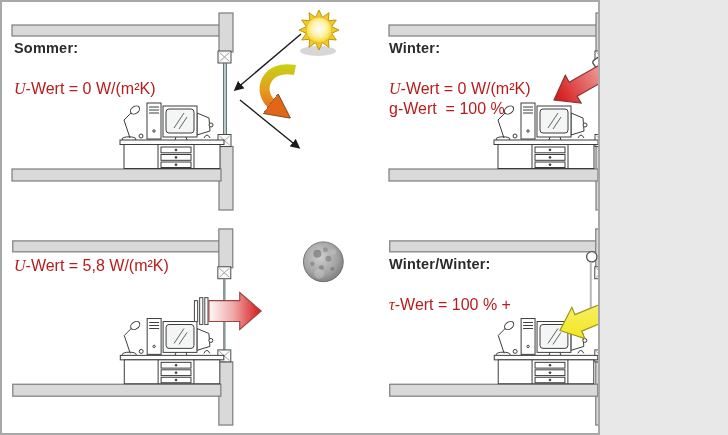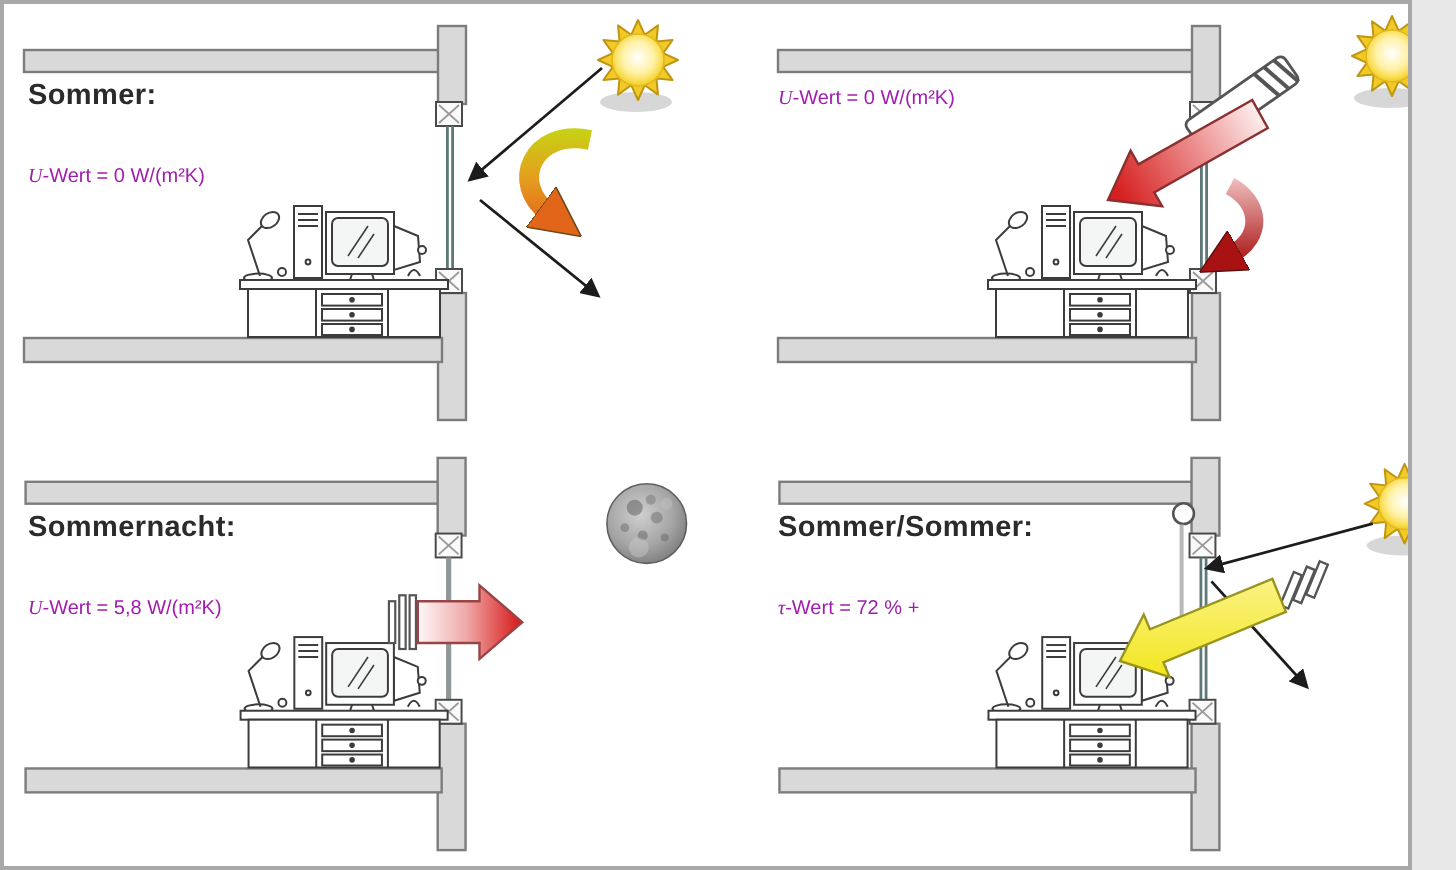"Sommer:" .stage { width: 706px -> 600px }
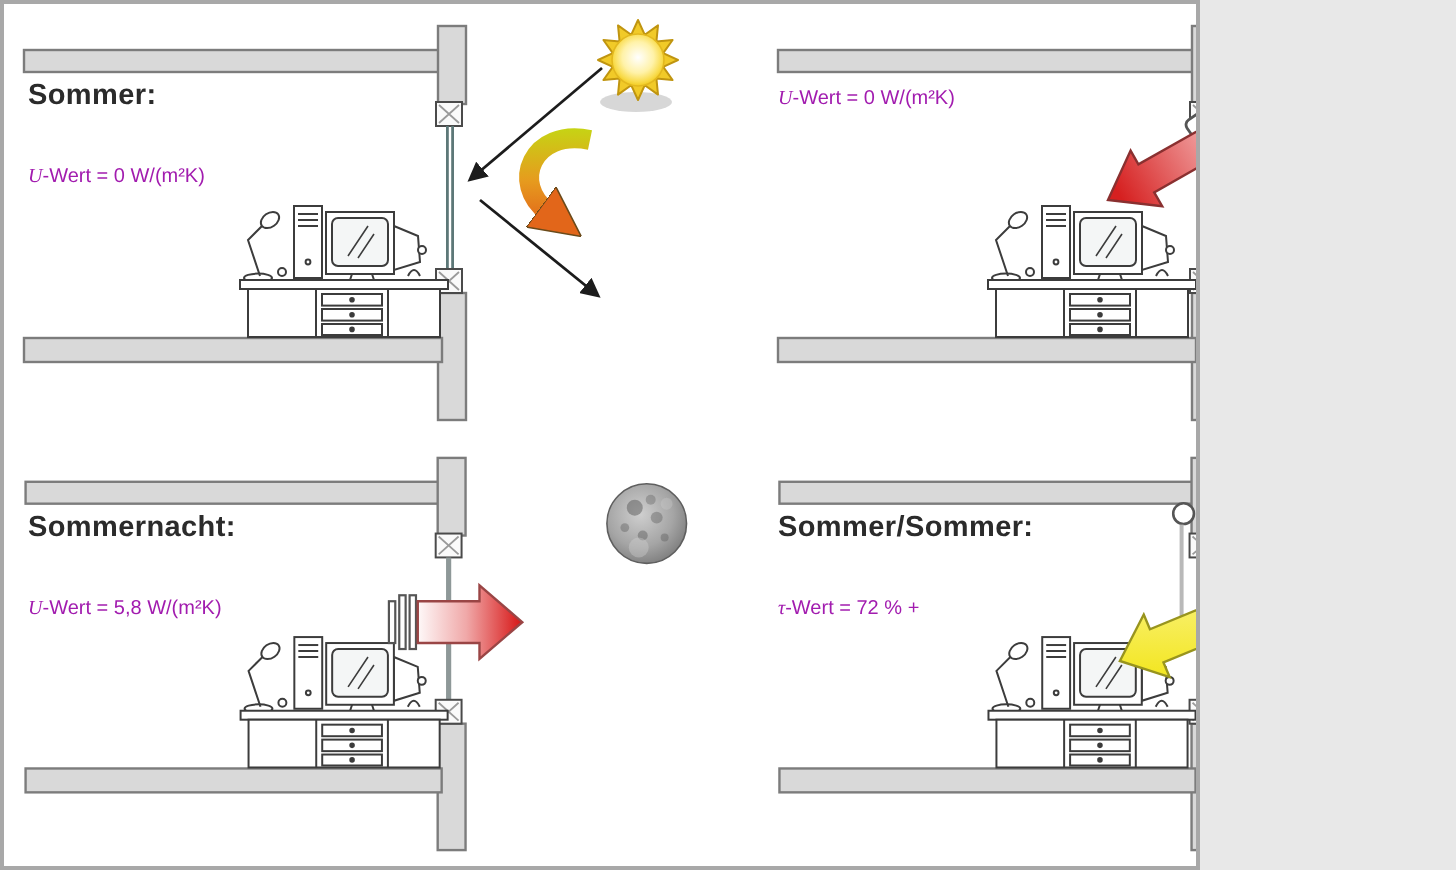"Winter:" p.ptitle { html: none -> <p>Winter:</p> }
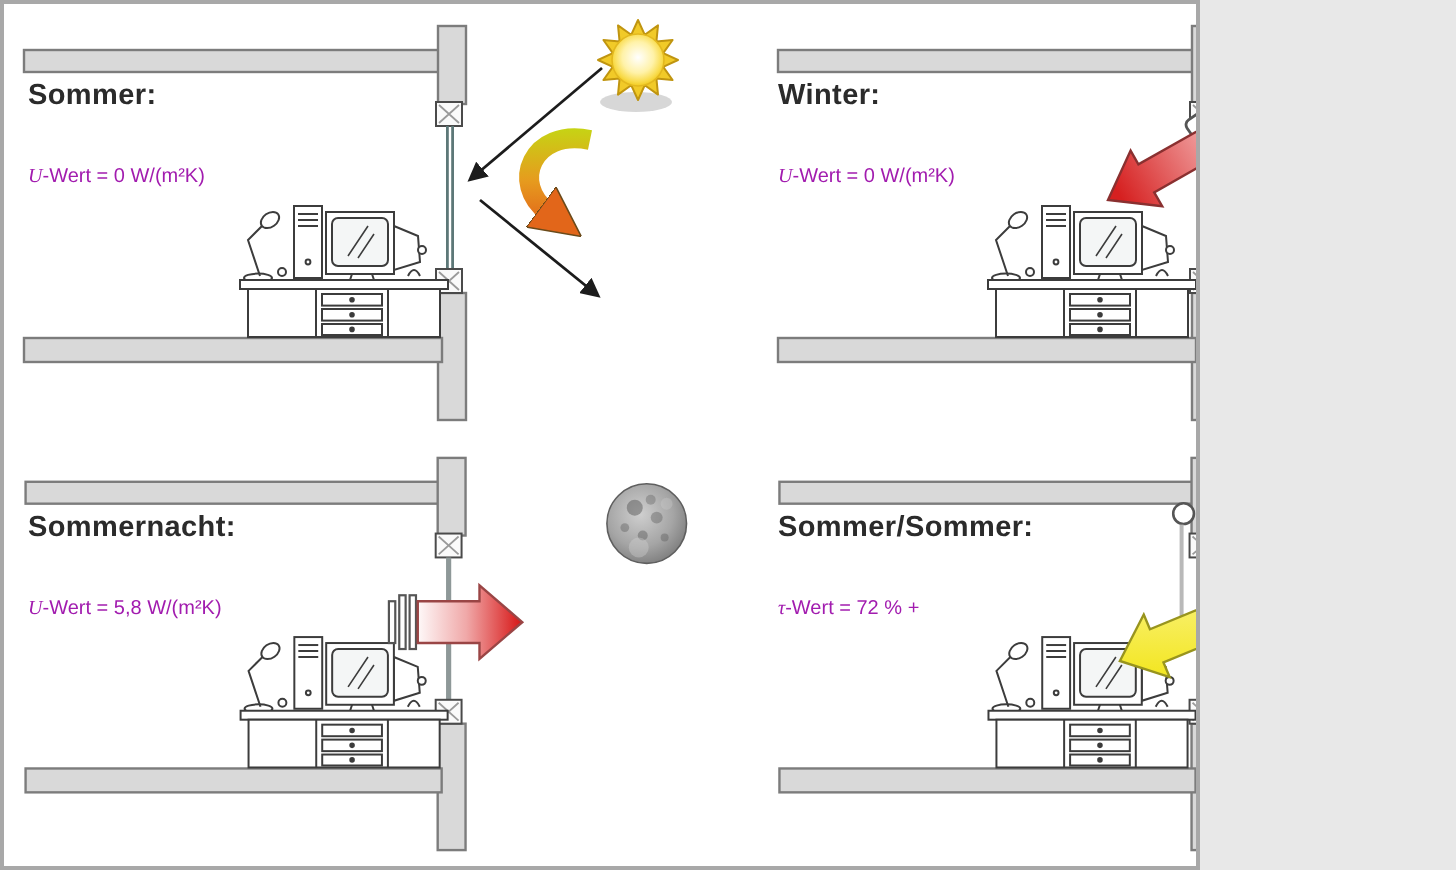"U-Wert = 0 W/(m²K)" .pline { color: #a21caf -> #b91c1c; font-size: 10px -> 16px }
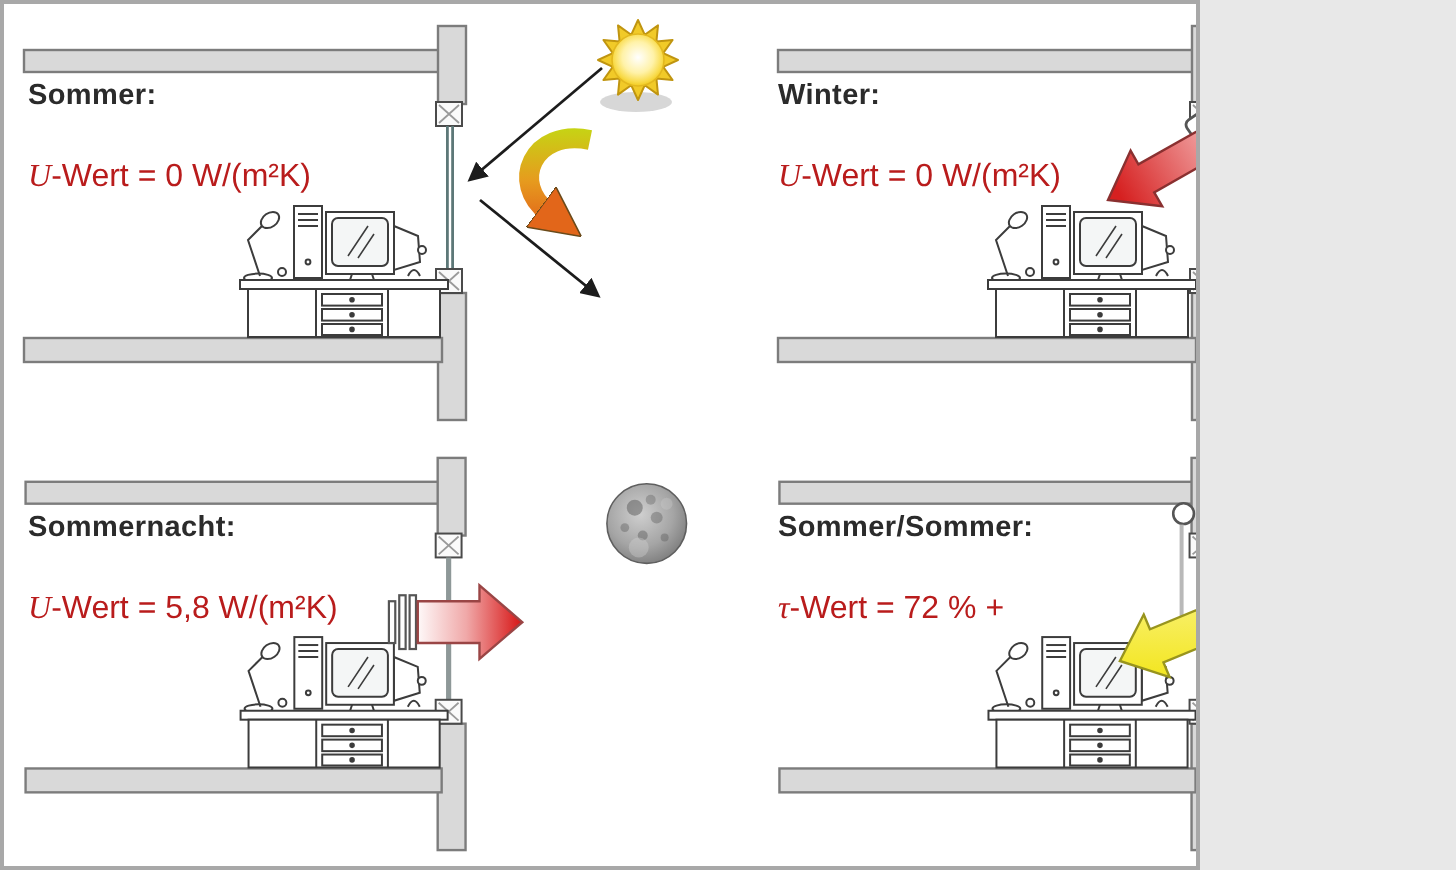"g-Wert = 100 %" p.pline { html: none -> <p>g-Wert = 100 %</p> }
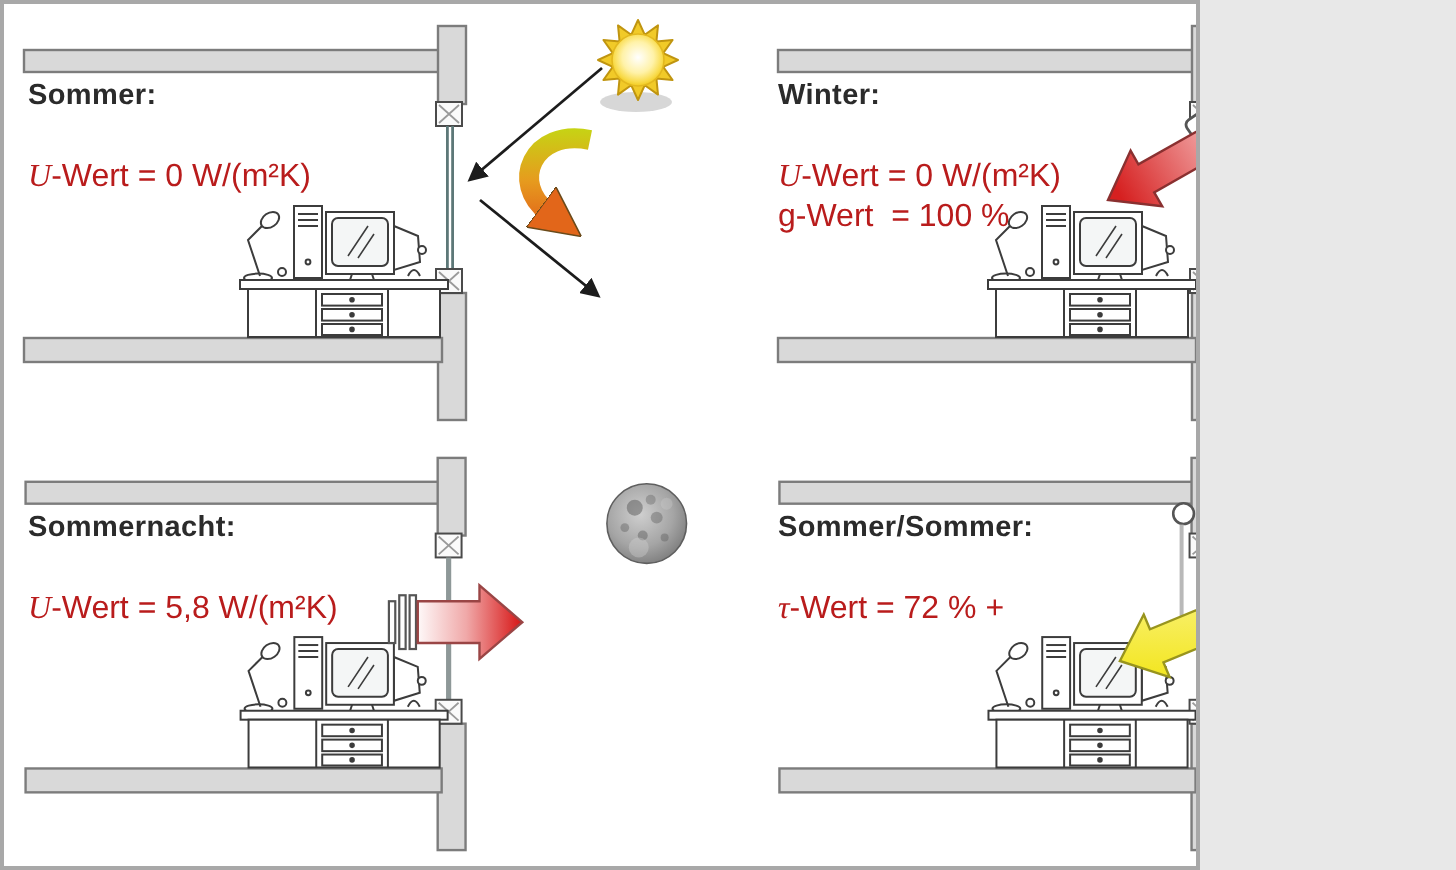"Sommernacht:" p.ptitle { html: <p>Sommernacht:</p> -> none }
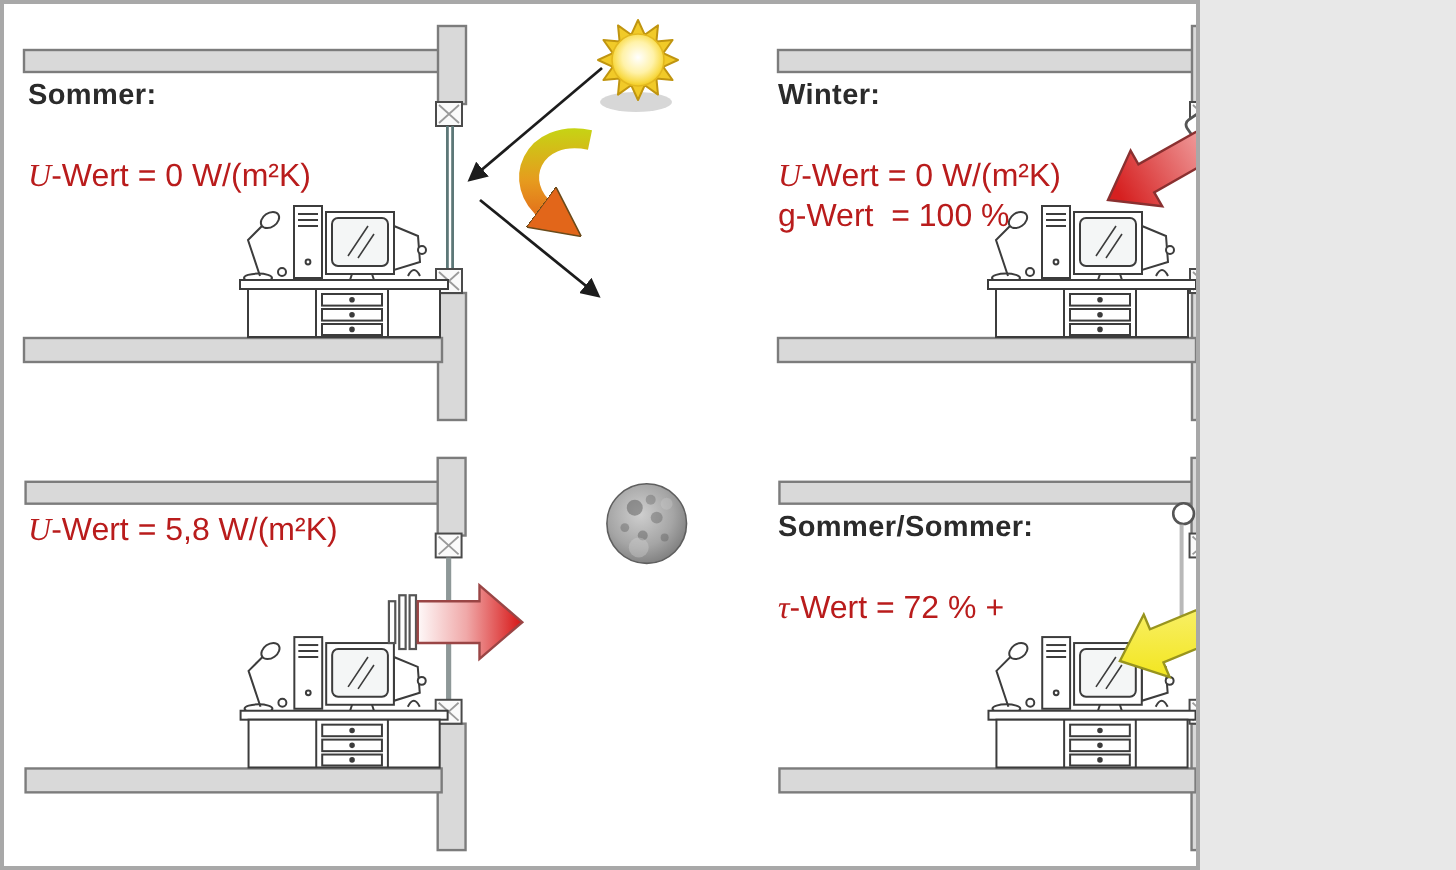"Sommer/Sommer:" p.ptitle { text: Sommer/Sommer -> Winter/Winter }
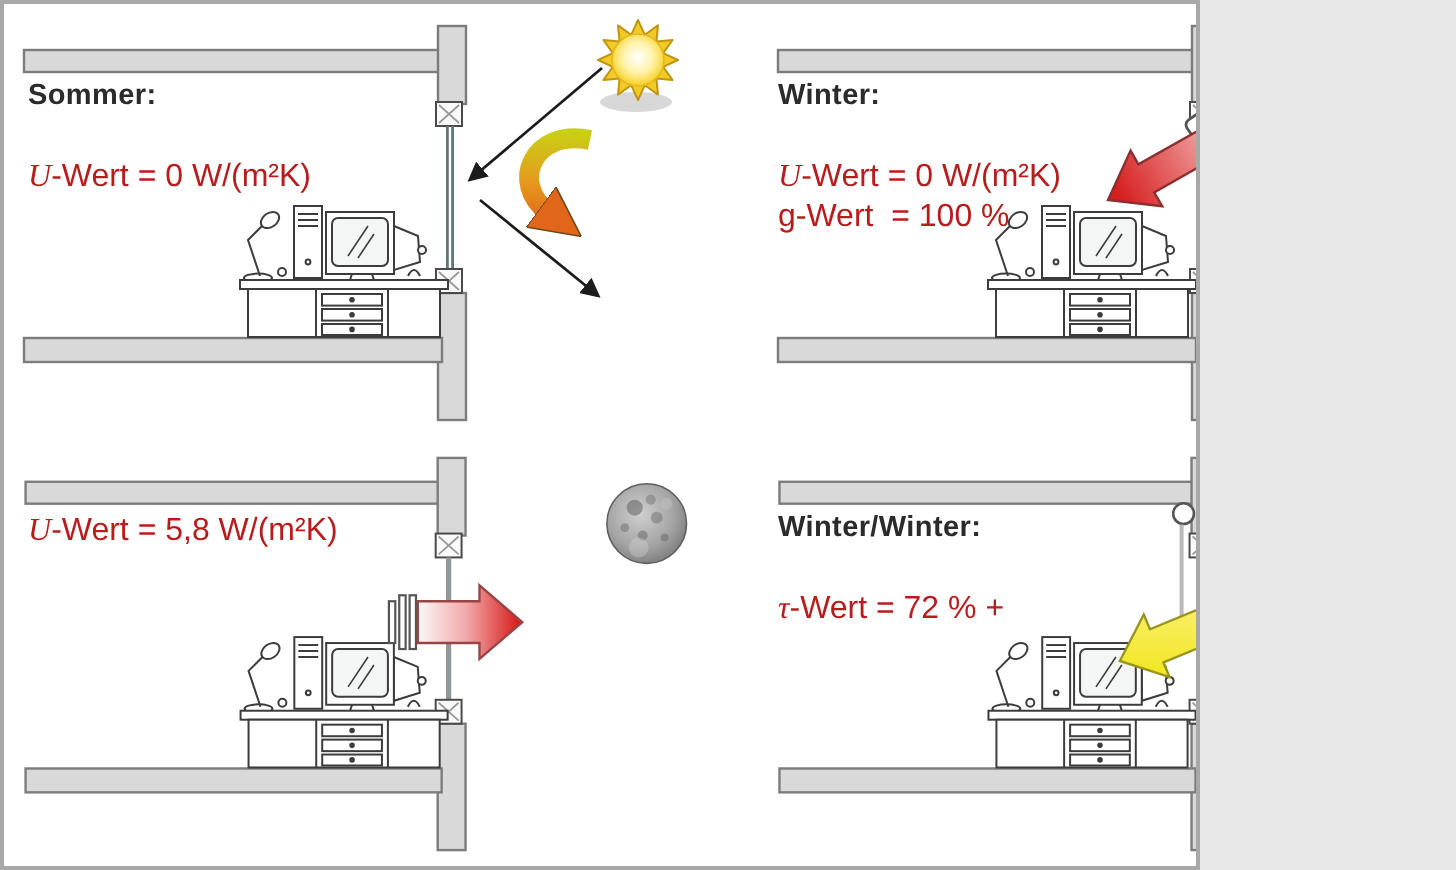"-Wert = 72 % +" span { text: 72 -> 100 }
